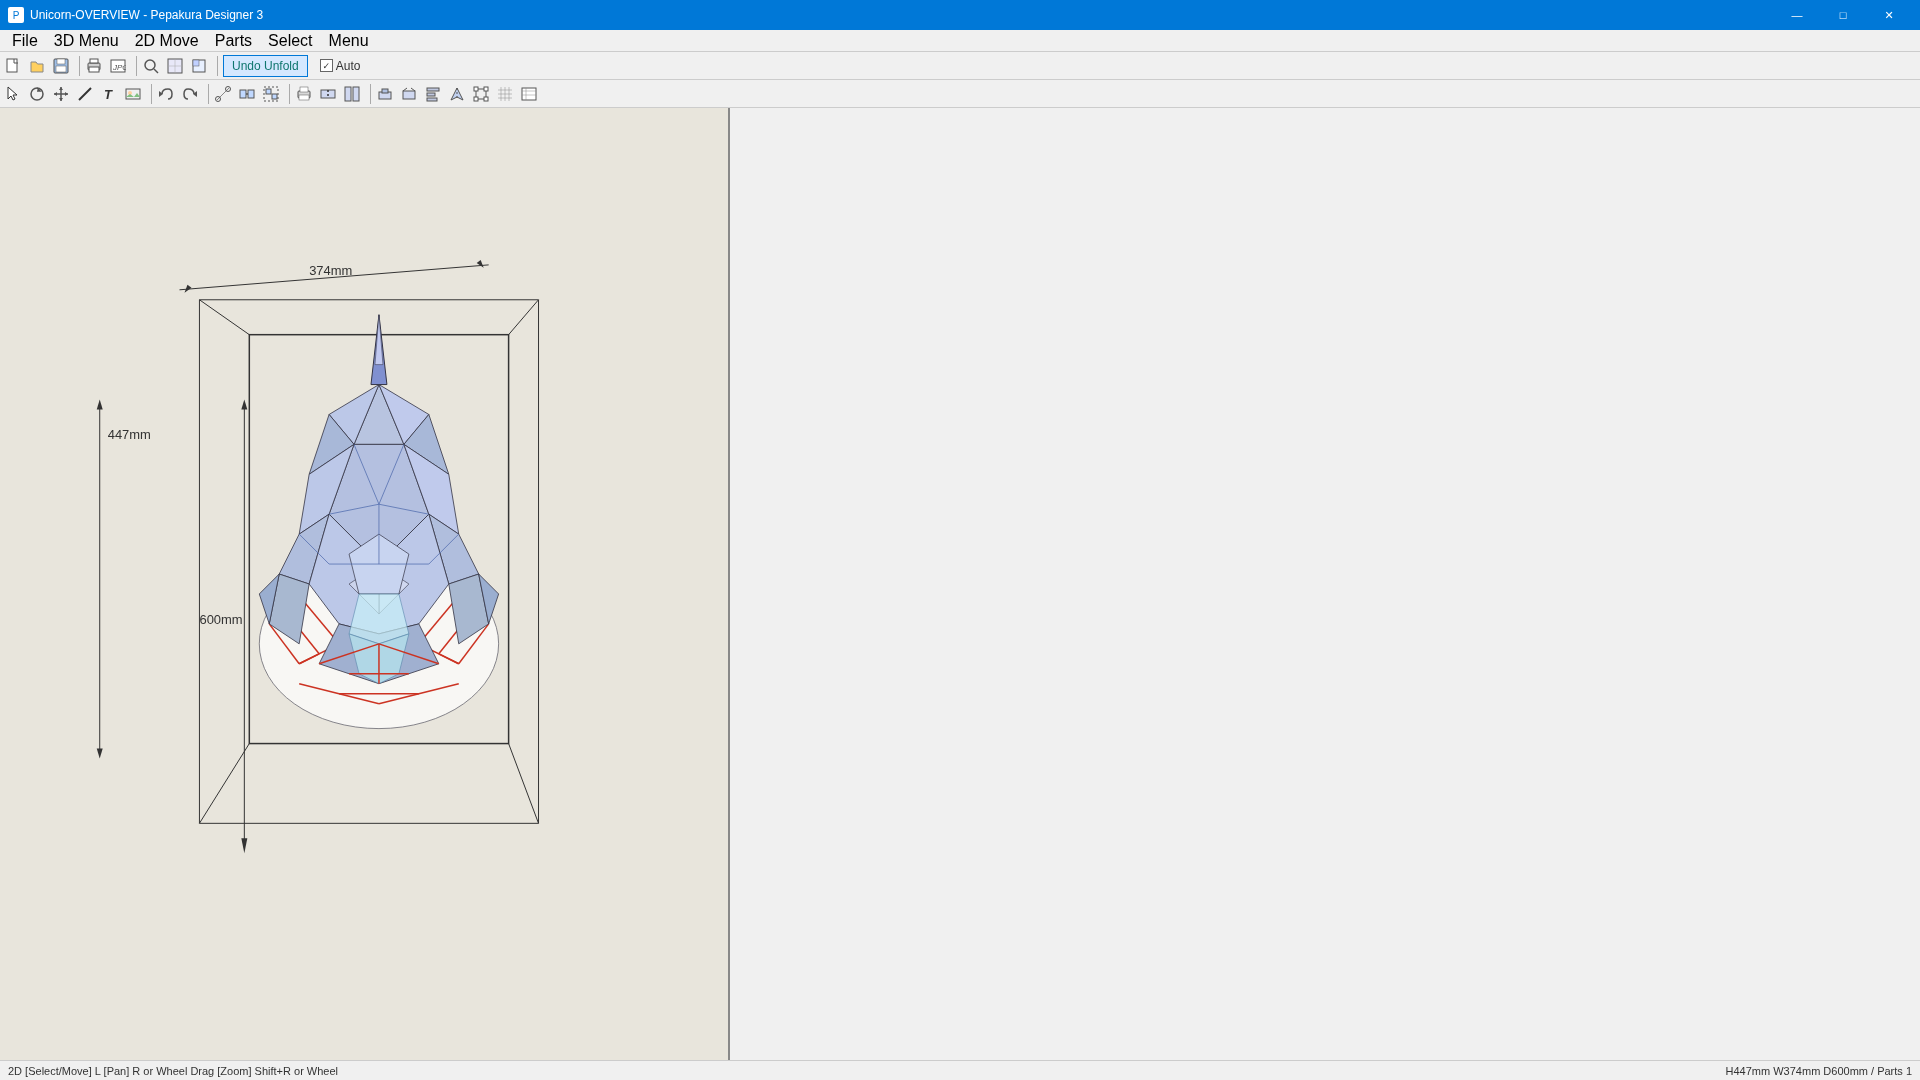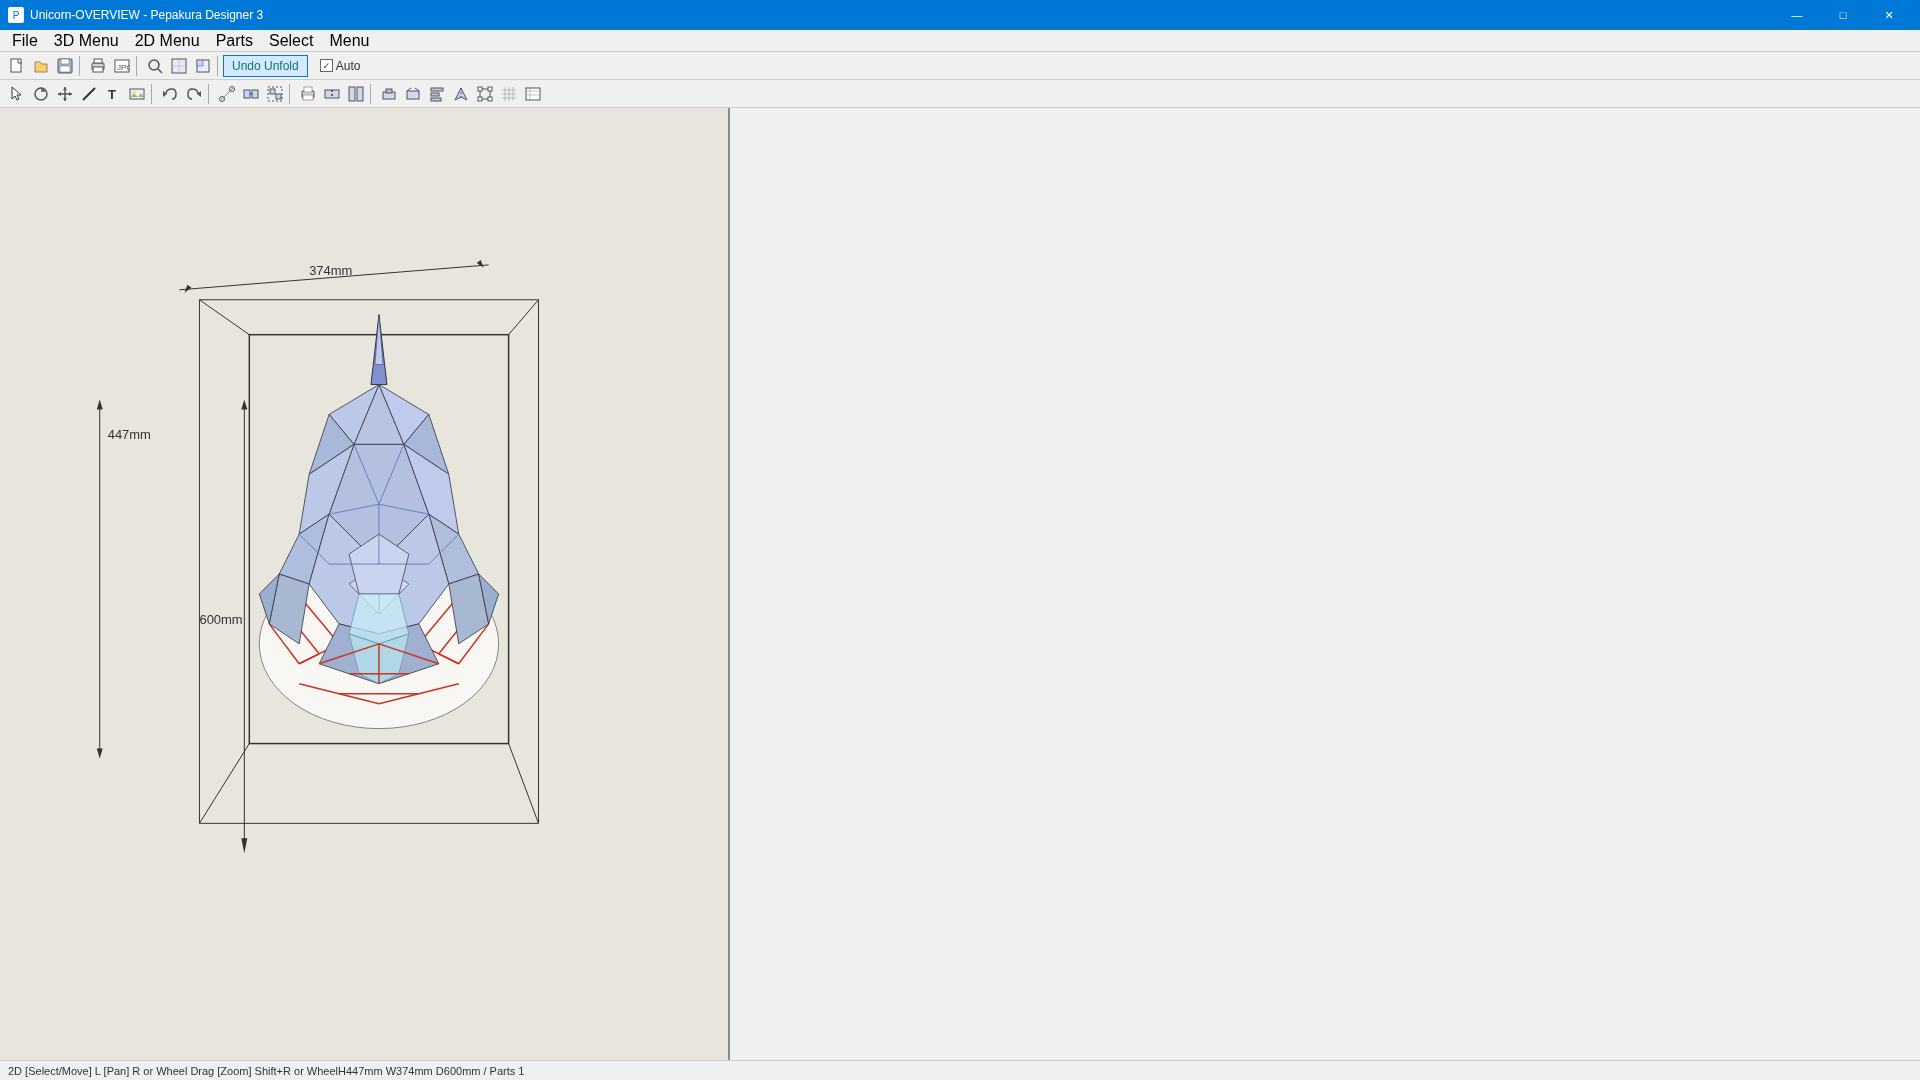"2D Menu" div.menu-item { text: Menu -> Move }
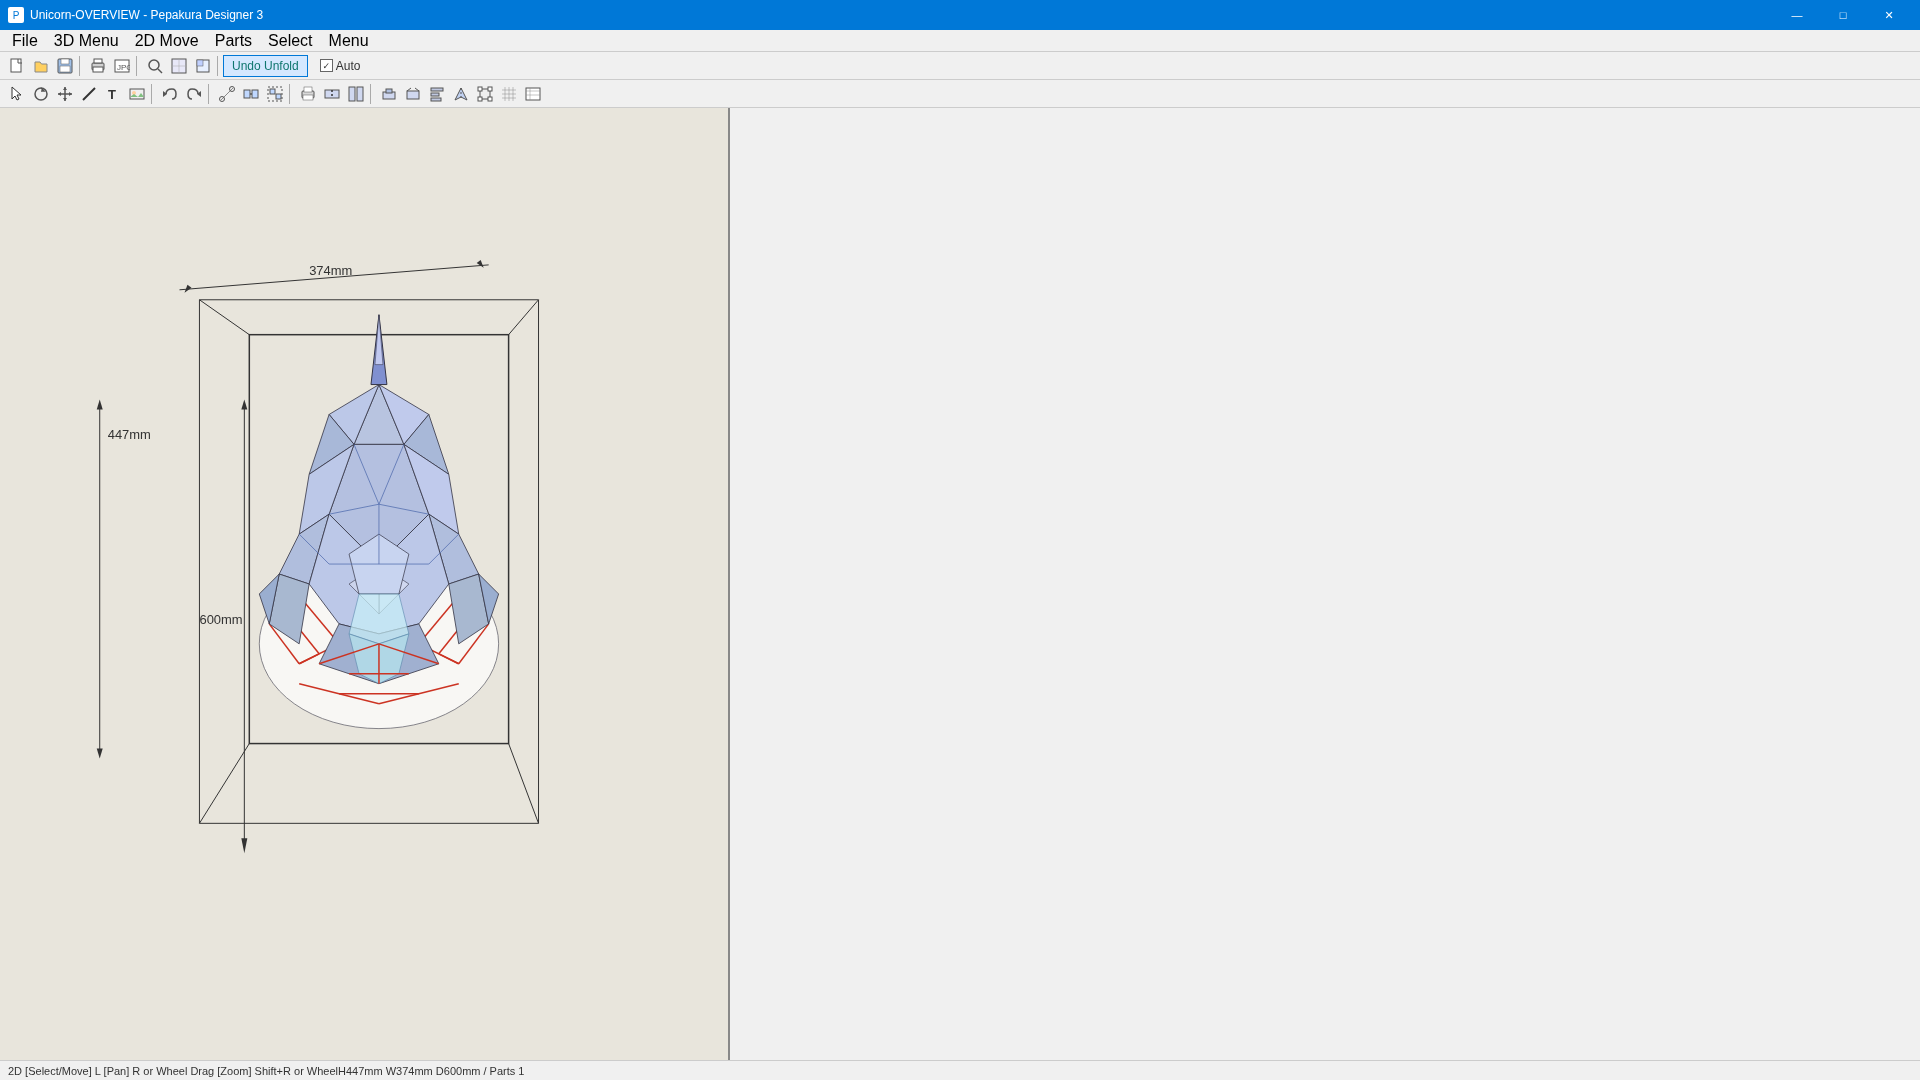"JPG" .tb-btn { font-style: none -> italic; justify-content: flex-end -> flex-start }
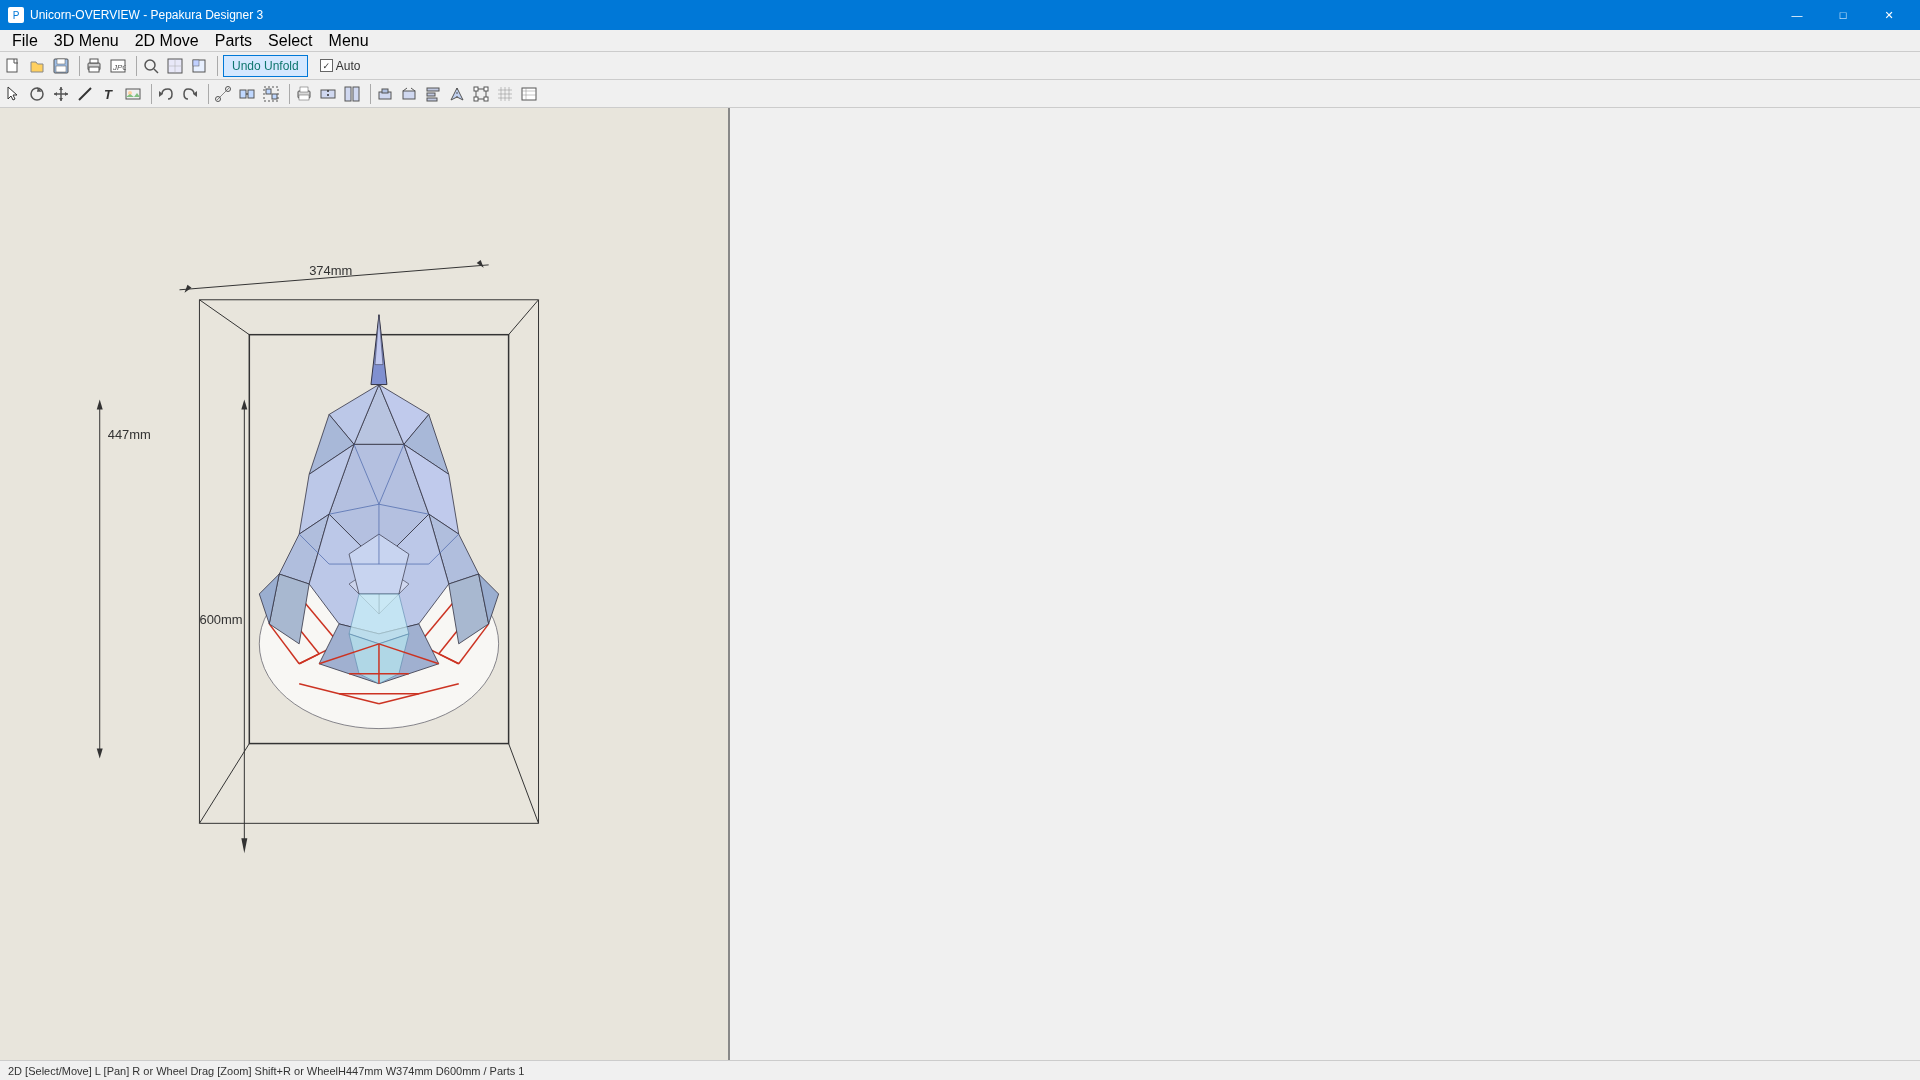"2D [Select/Move] L [Pan] R" #status-bar { justify-content: none -> space-between }
